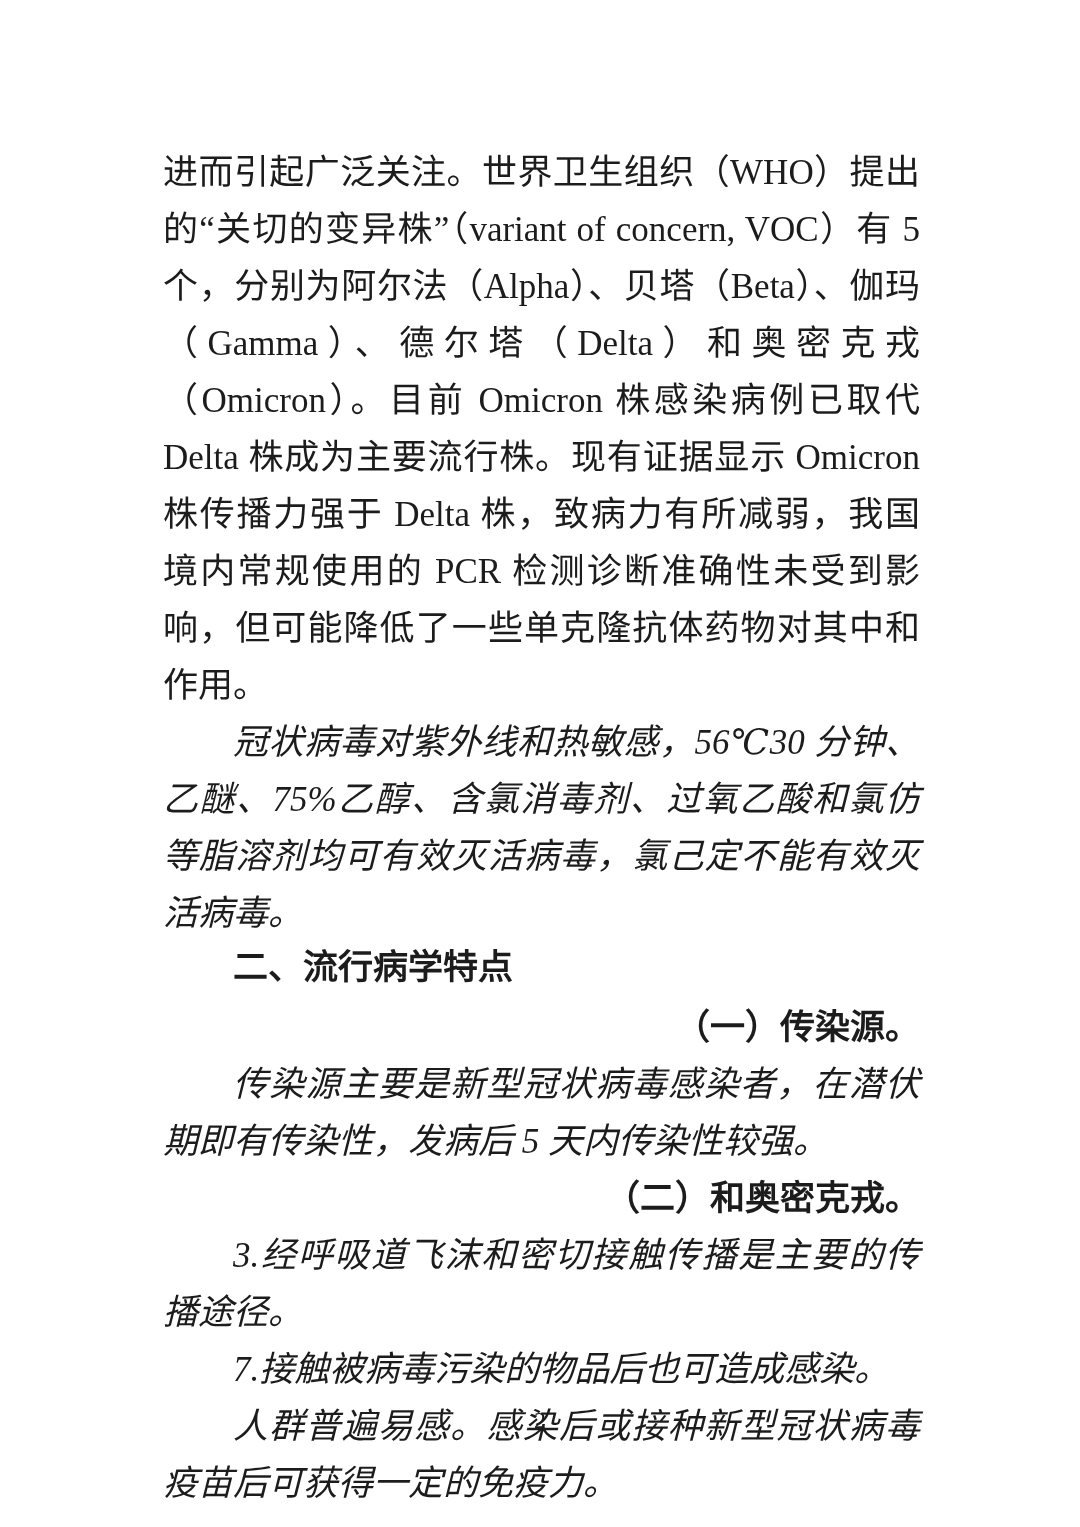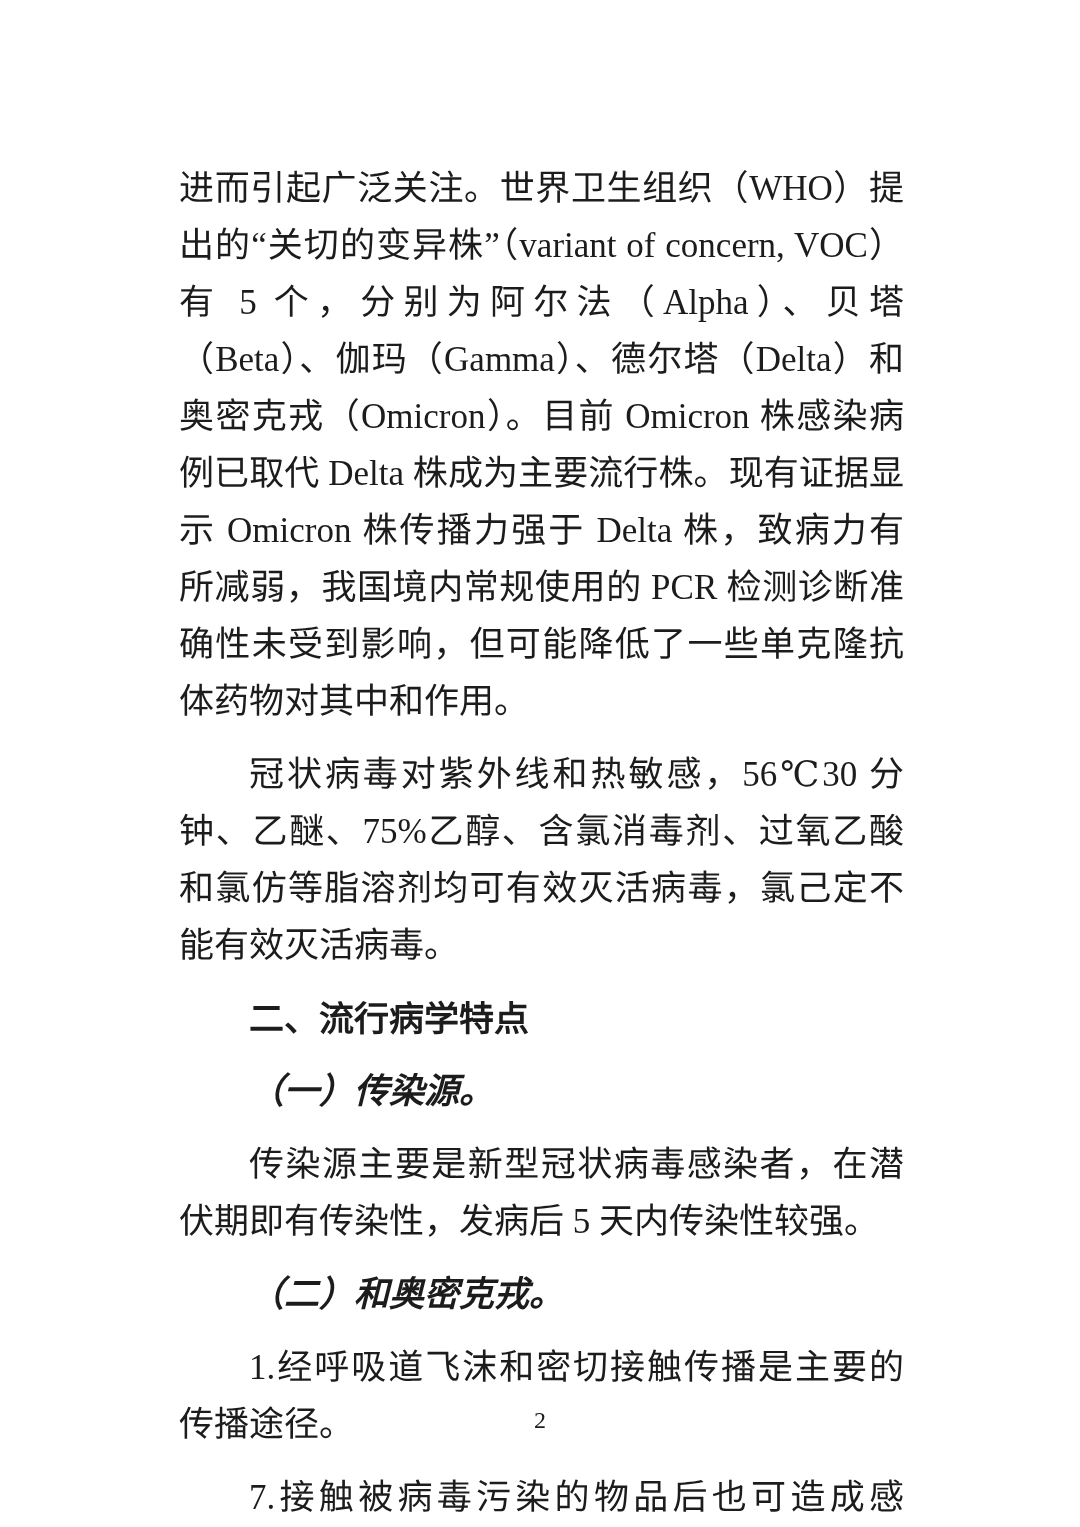"进而引起广泛关注。世界卫生组织（WHO）提出的“关切的变异株”（variant" .para { margin: 16px -> 0 }
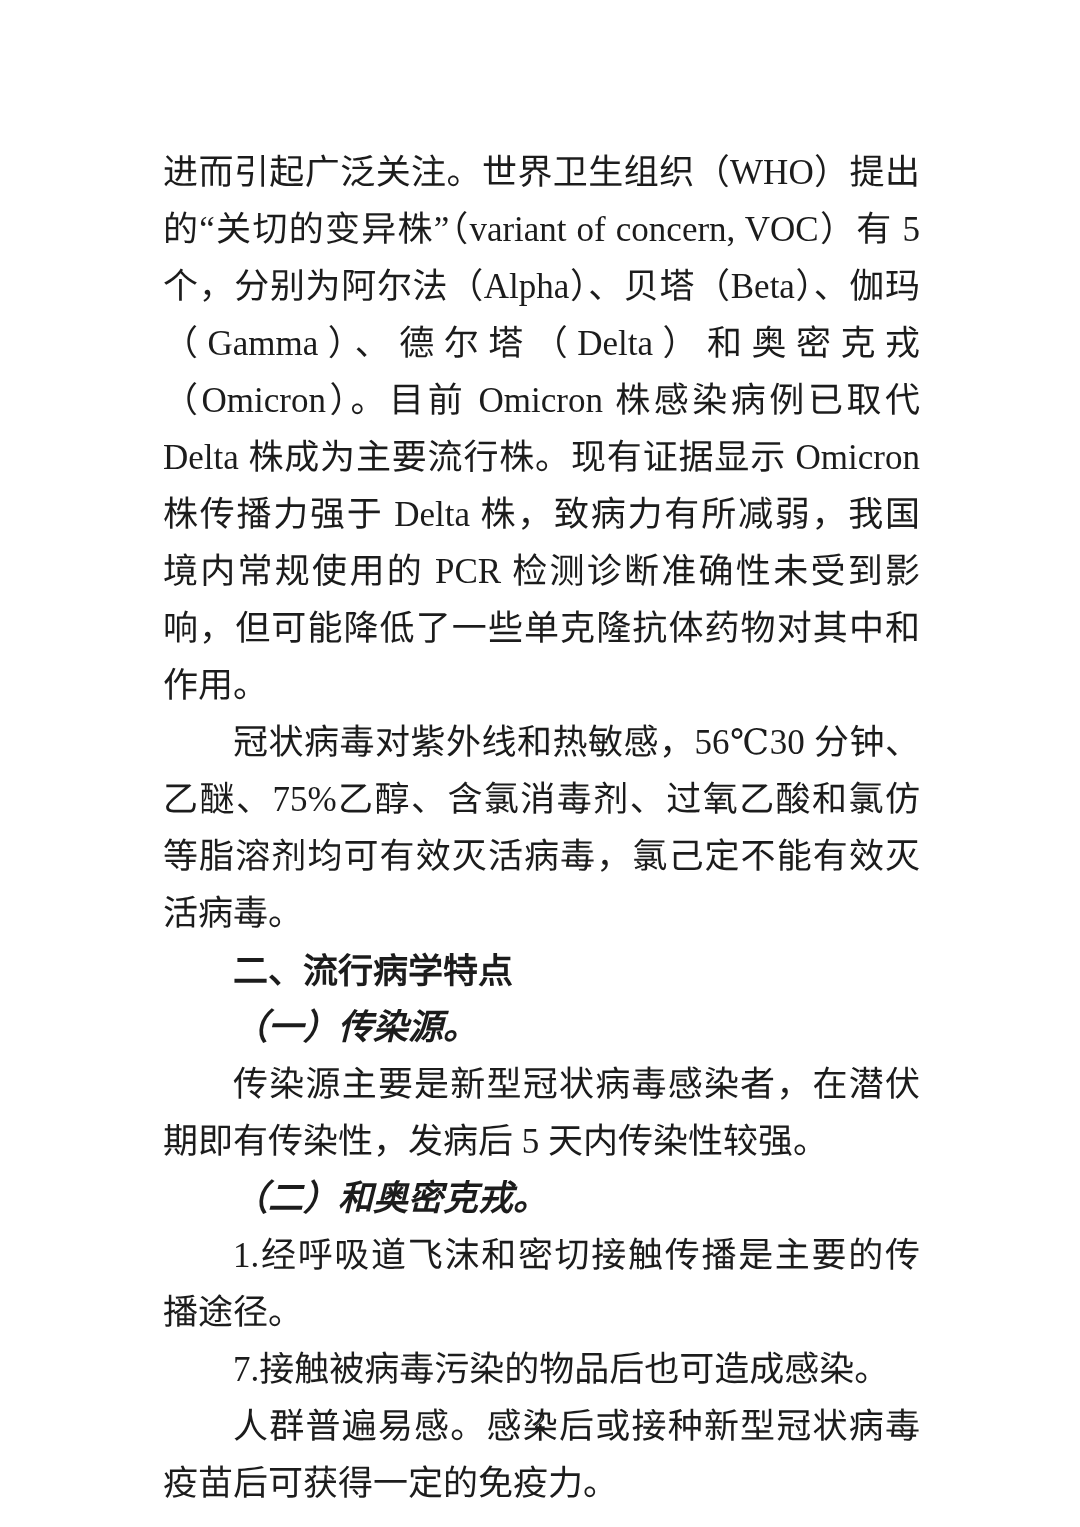"冠状病毒对紫外线和热敏感，56℃30" .para.indent { font-style: none -> italic }
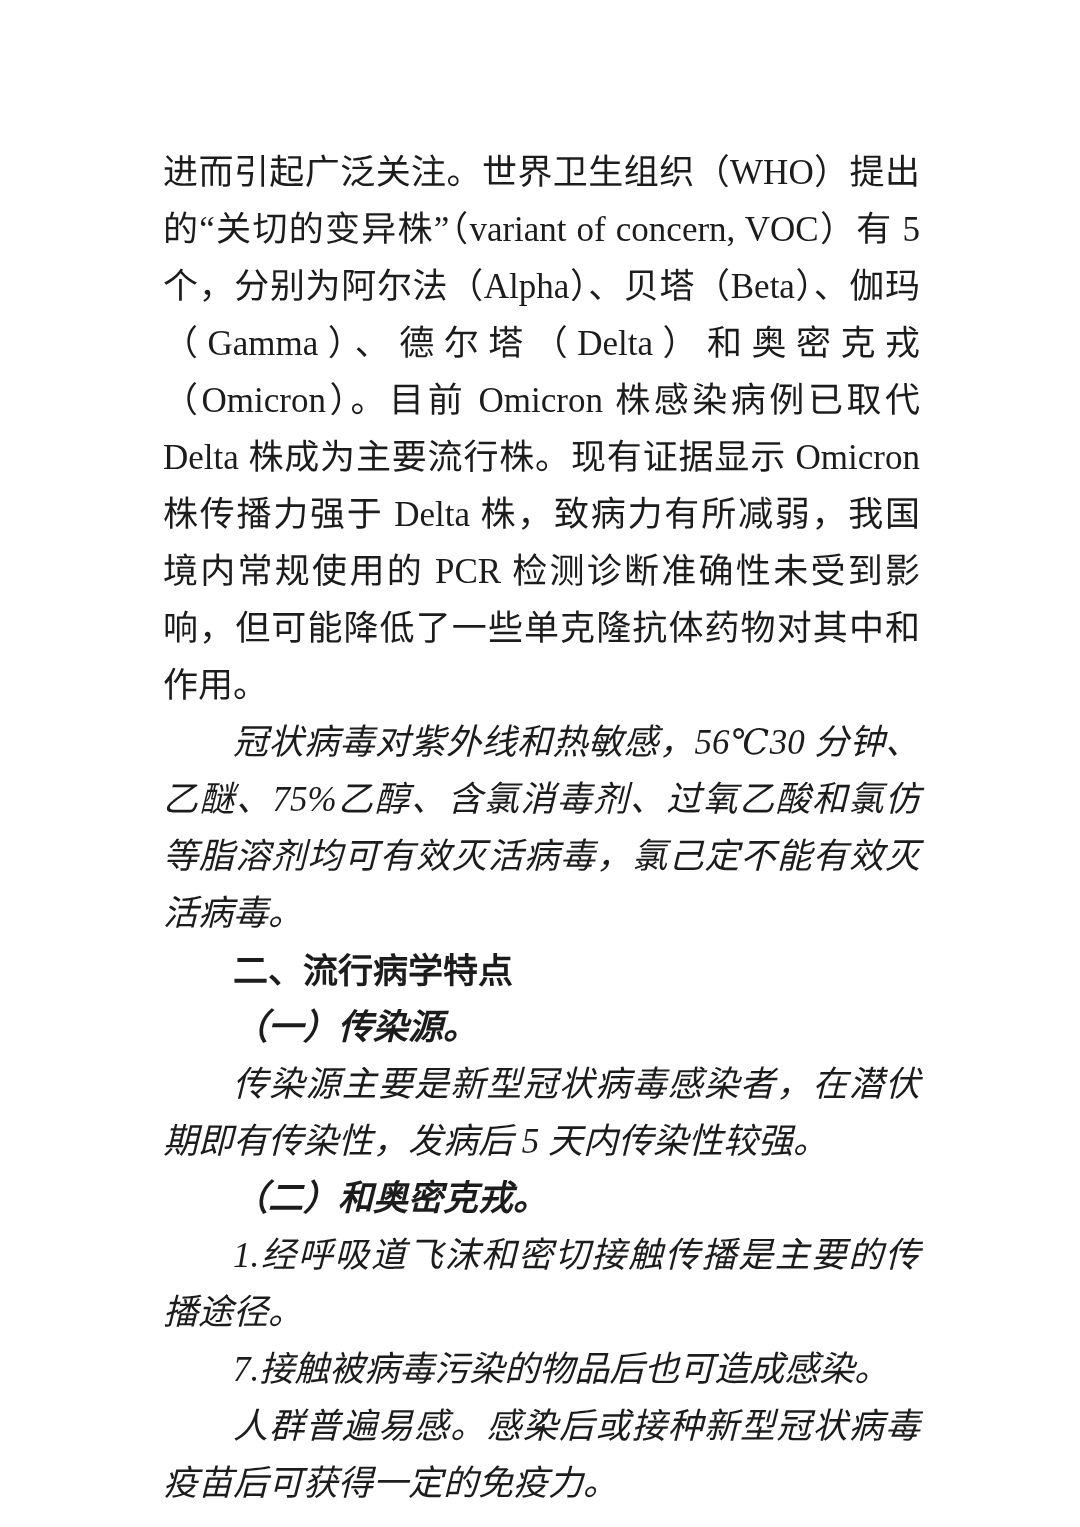"二、流行病学特点" .para.heading1 { font-family: Liberation Sans, sans-serif -> Liberation Mono, monospace }
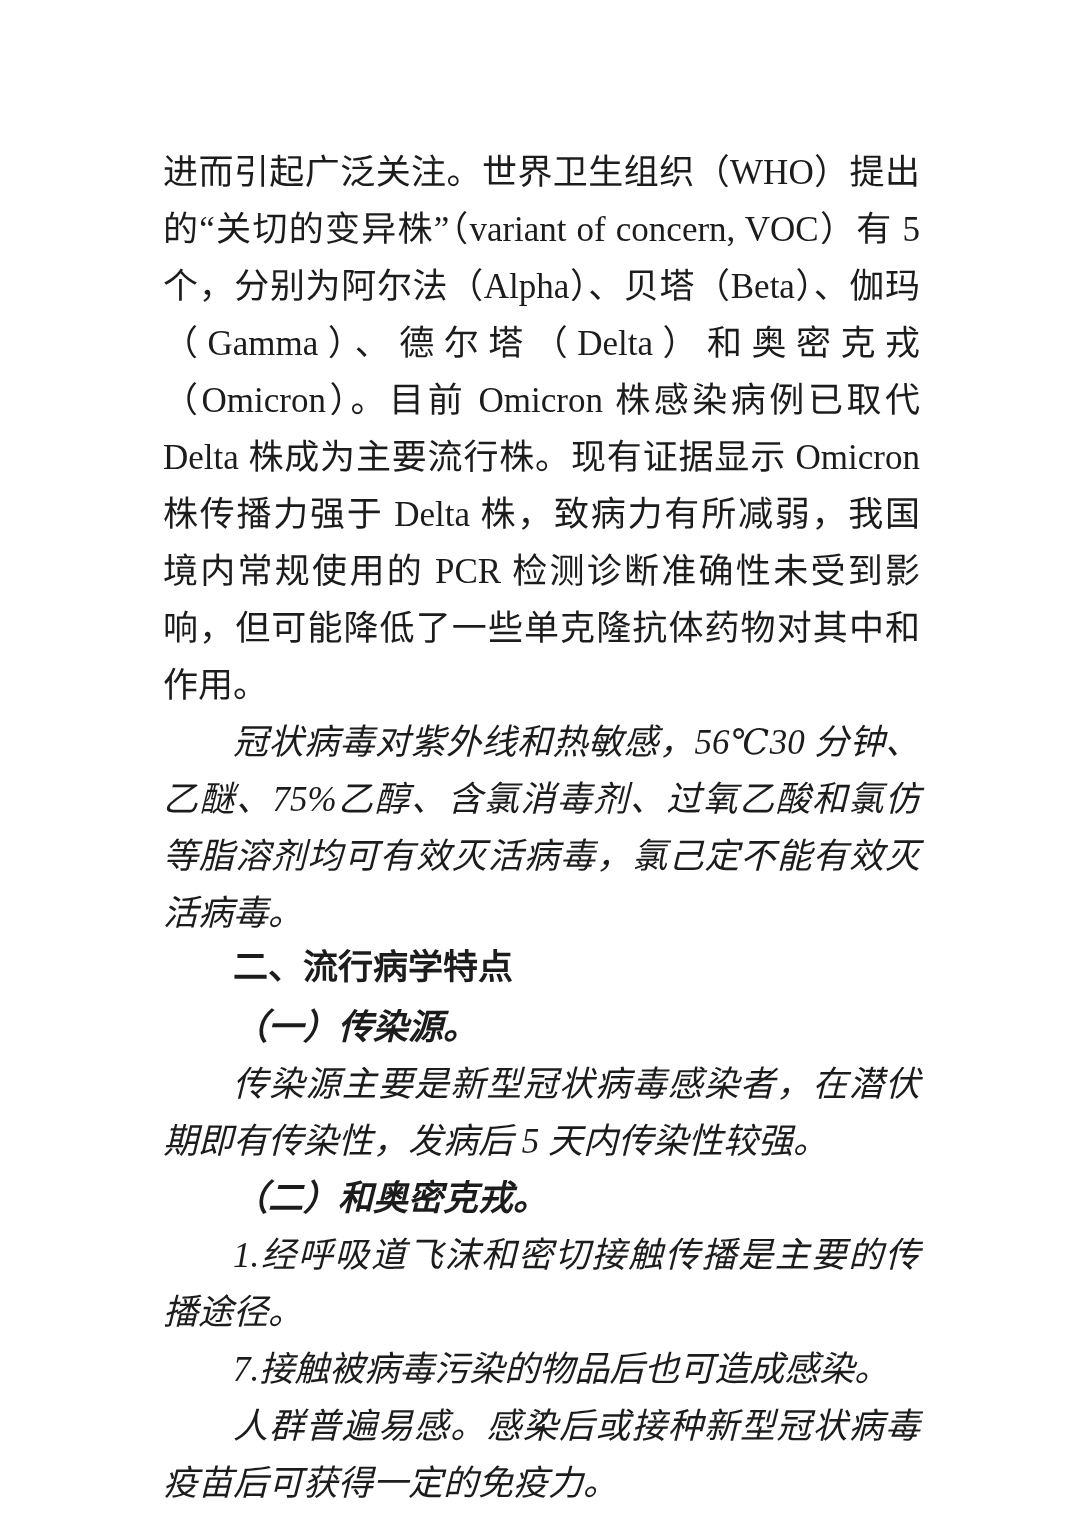"（一）传染源。" .para.heading2 { font-style: italic -> none; text-align: left -> right }
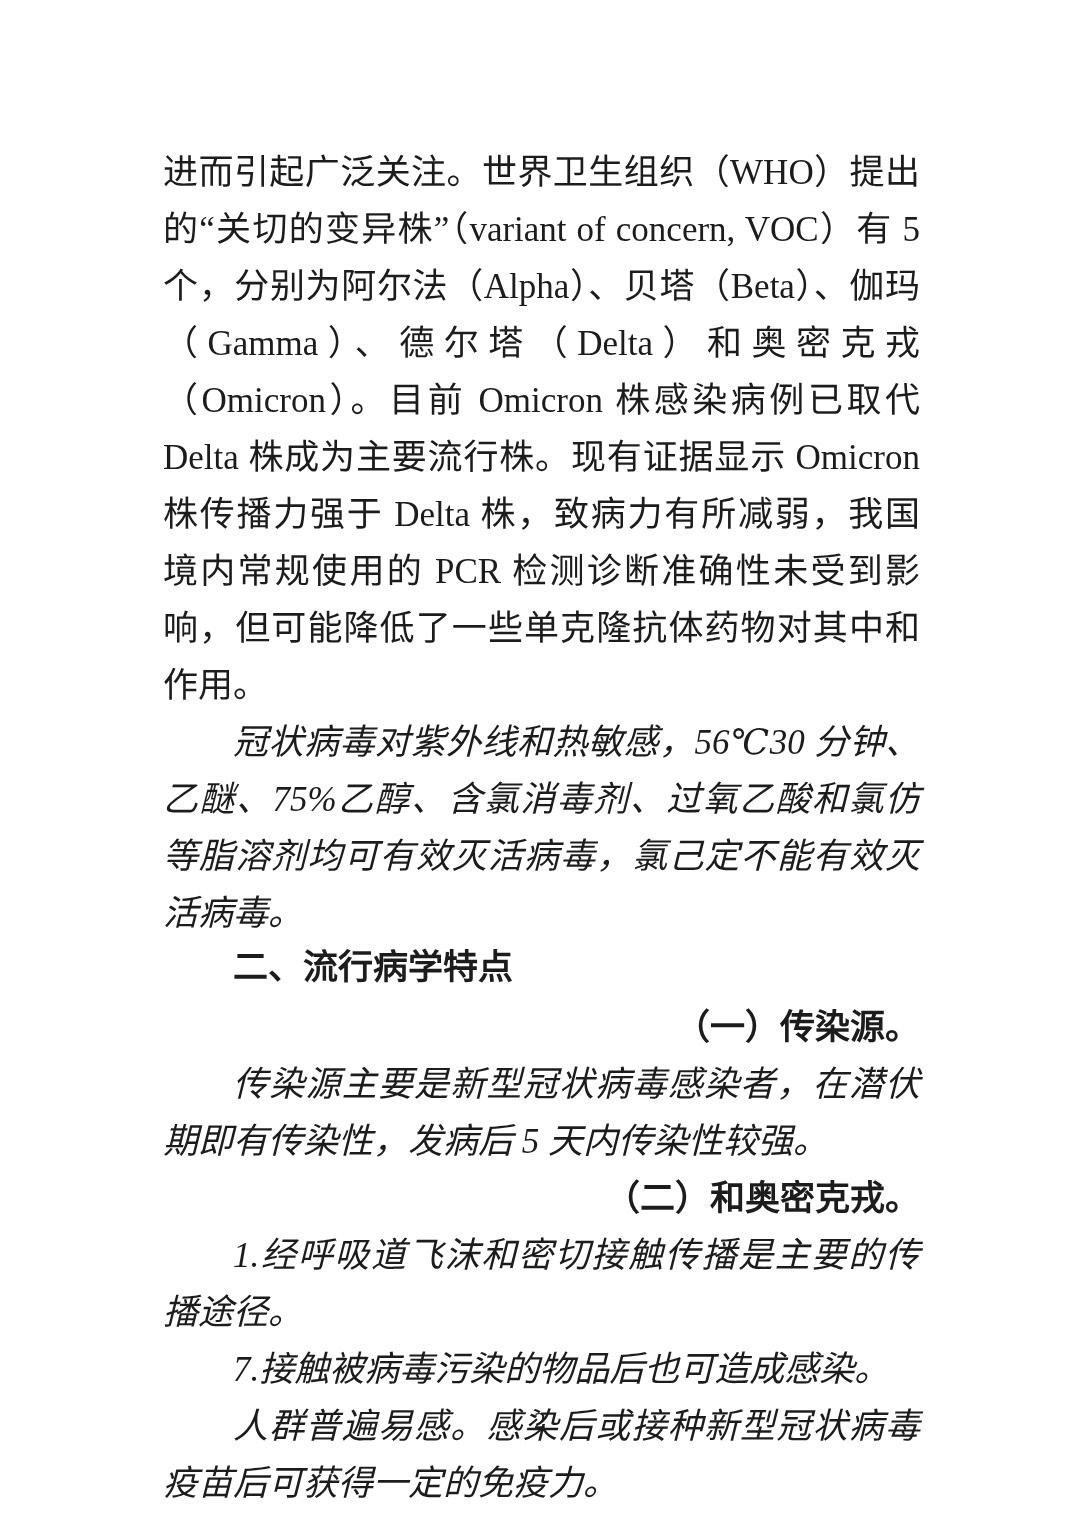"1.经呼吸道飞沫和密切接触传播是主要的传播途径。" p.para { text: 1 -> 3 }
